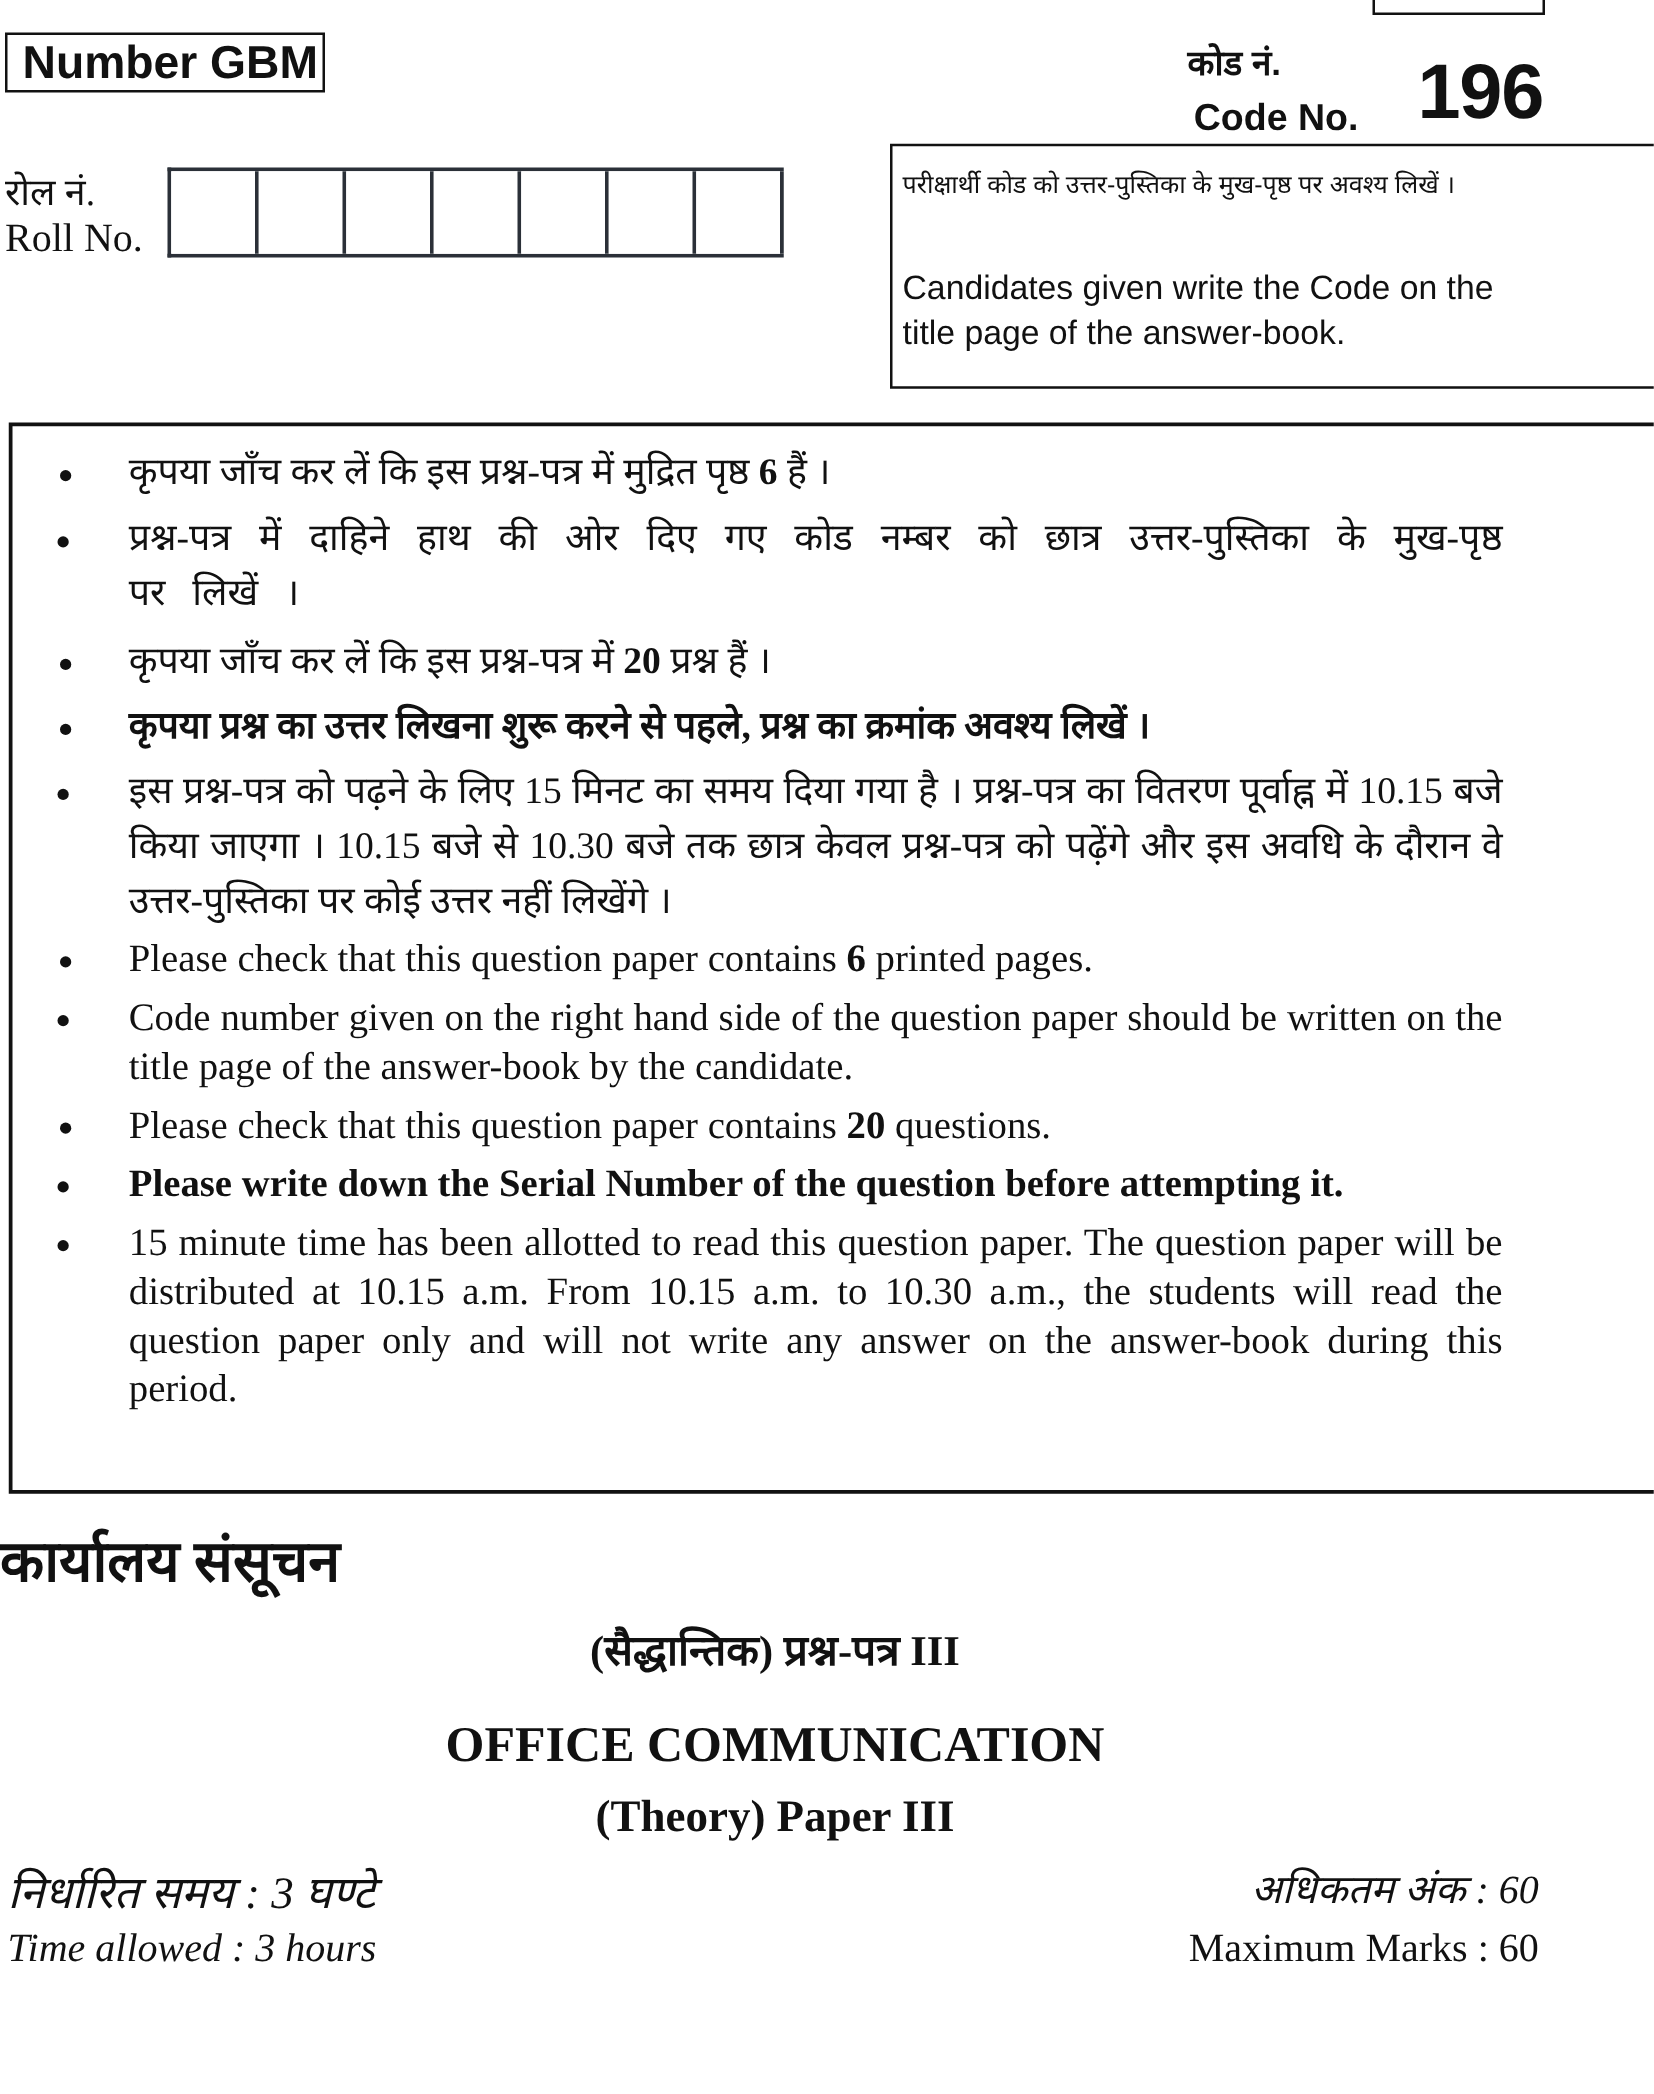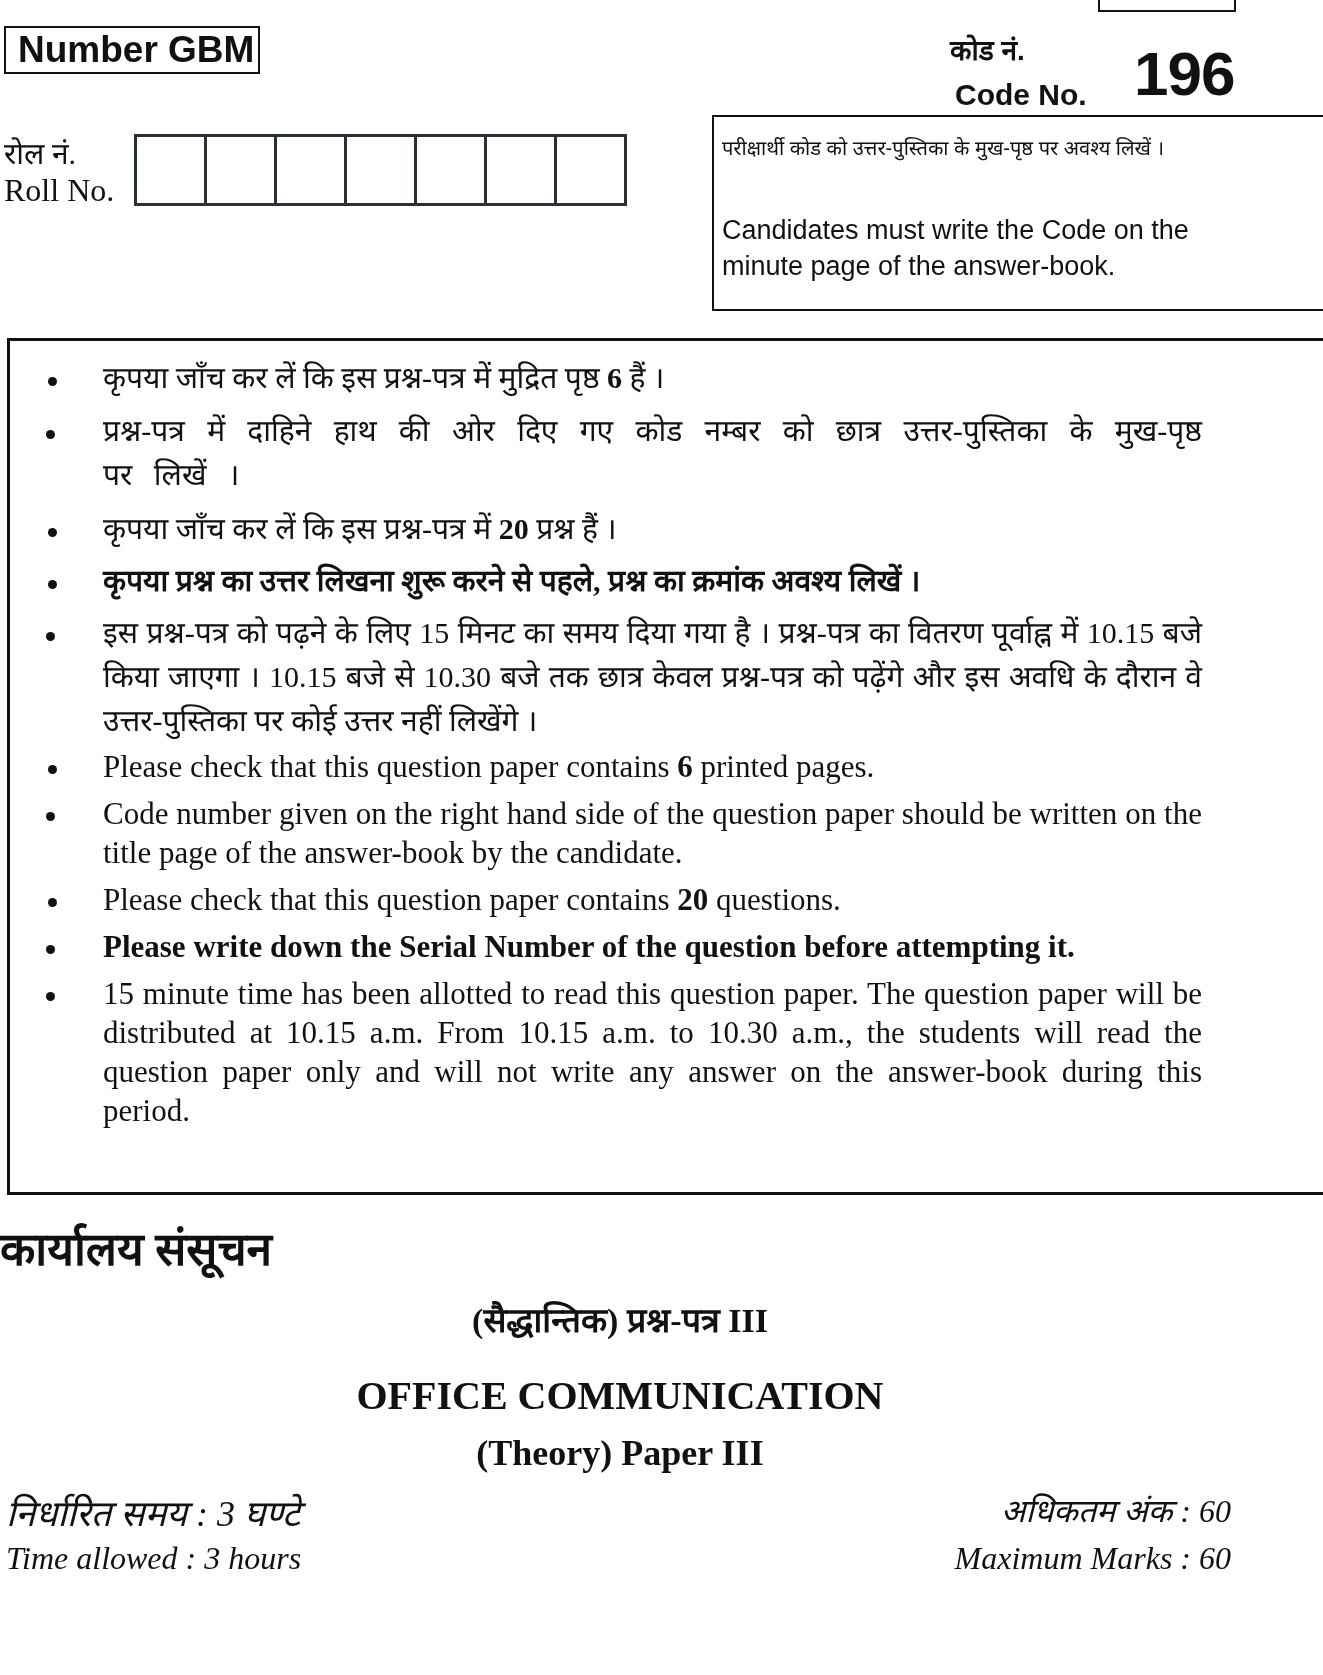"Candidates must write the Code" div.abs { text: must write the Code on the minute -> given write the Code on the title }
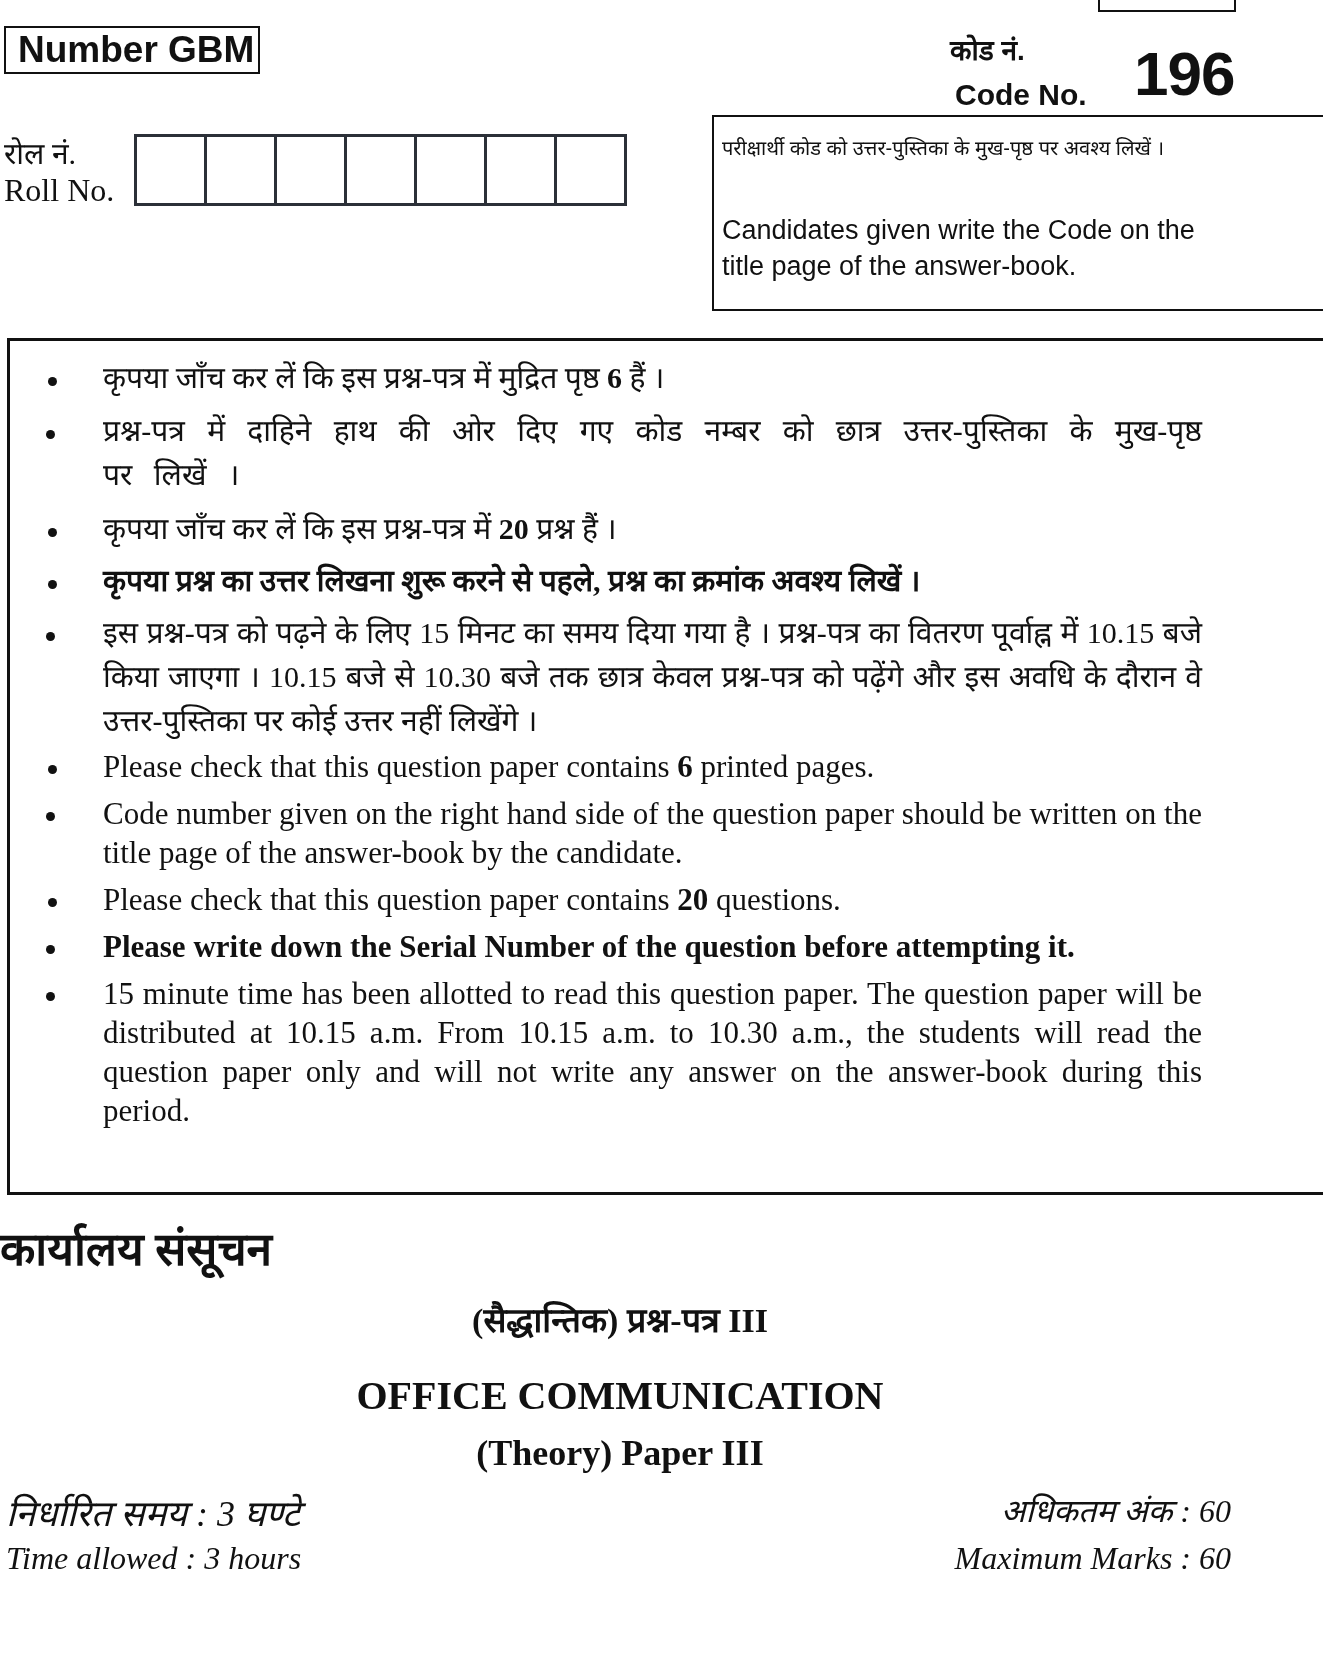"Maximum Marks : 60" .marks-en { font-style: italic -> none }
